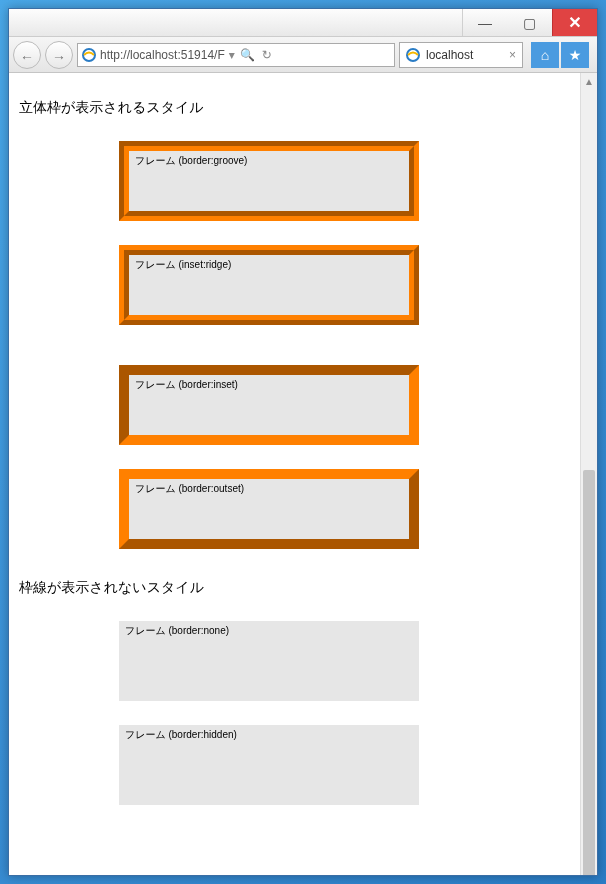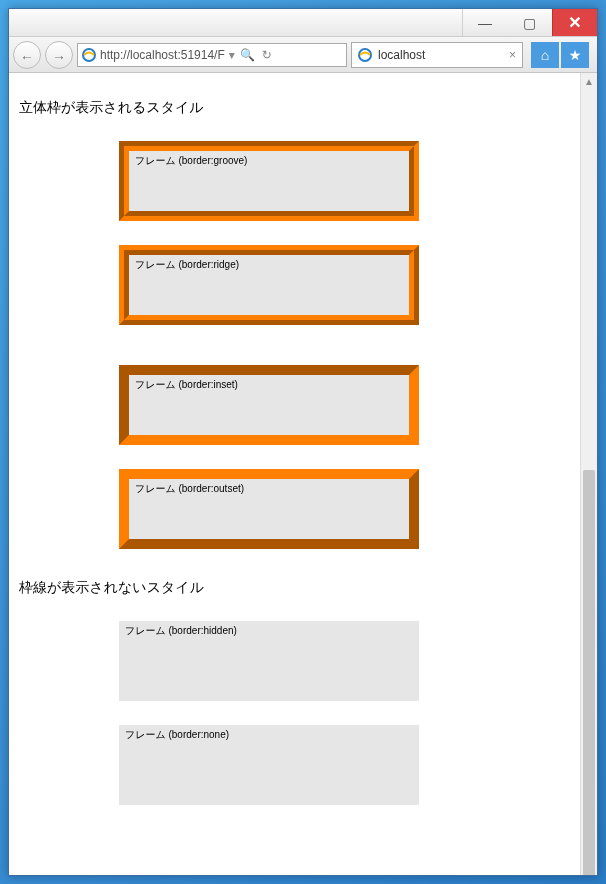"localhost" .tab { width: 172px -> 124px }
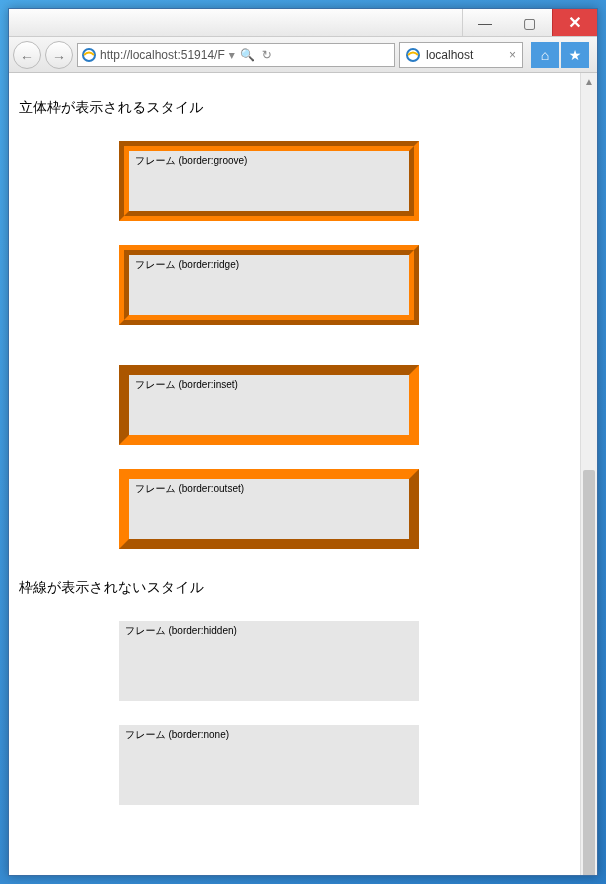"フレーム (border:ridge)" div.frame { text: border:ridge -> inset:ridge }
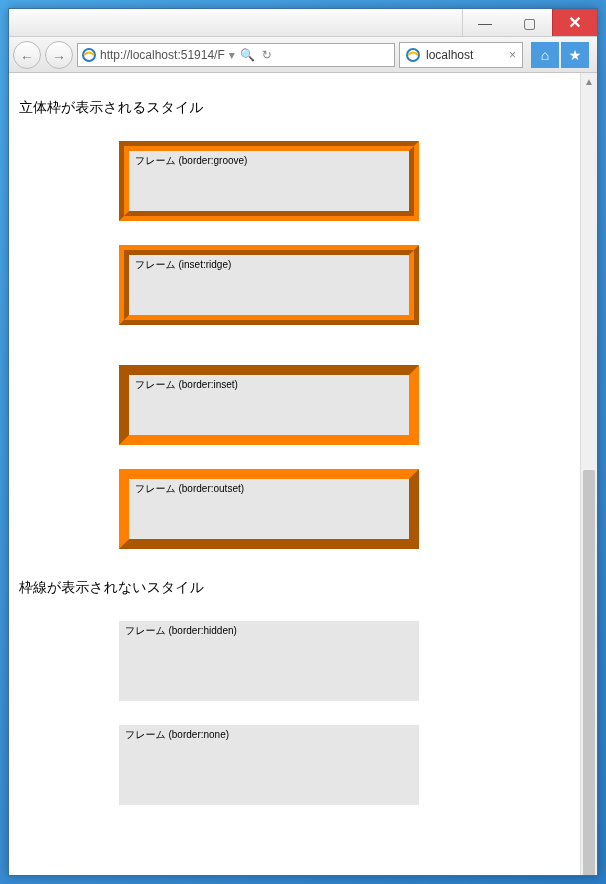"フレーム (border:hidden)" div.frame-row { order: before "フレーム (border:none)" -> after "フレーム (border:none)" }
